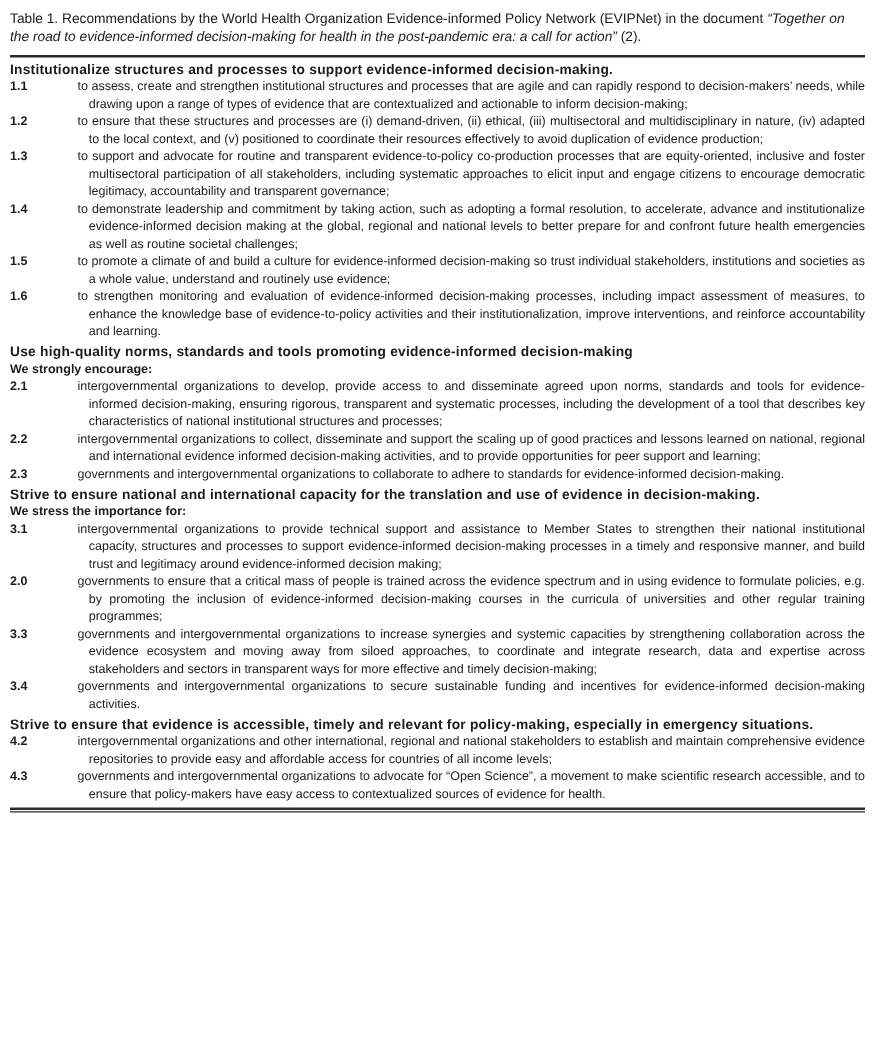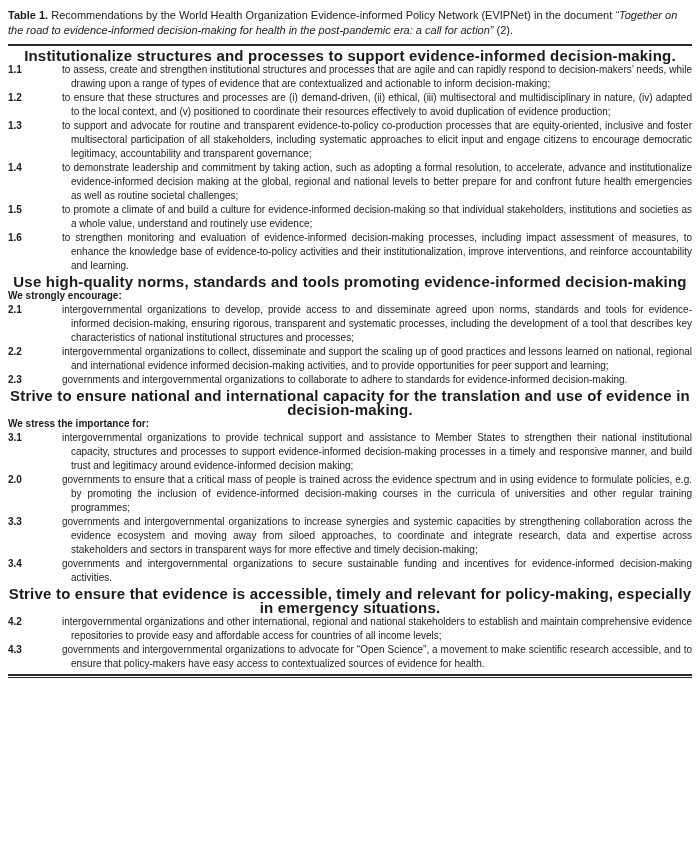"Table 1." .caption .cap-label { font-weight: bold -> normal }
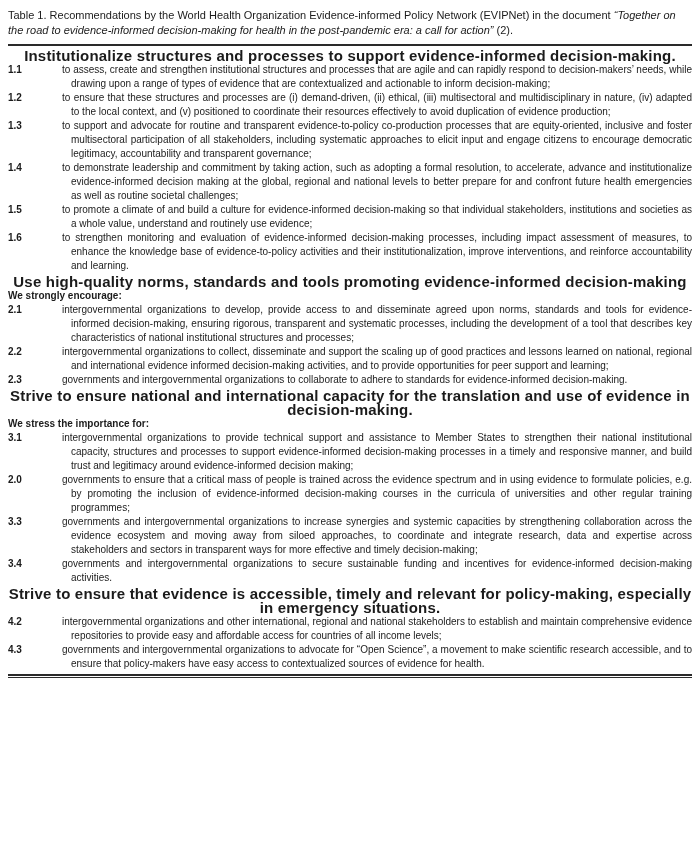"Institutionalize structures and" .section-heading { font-size: 15px -> 11px; text-align: center -> left }
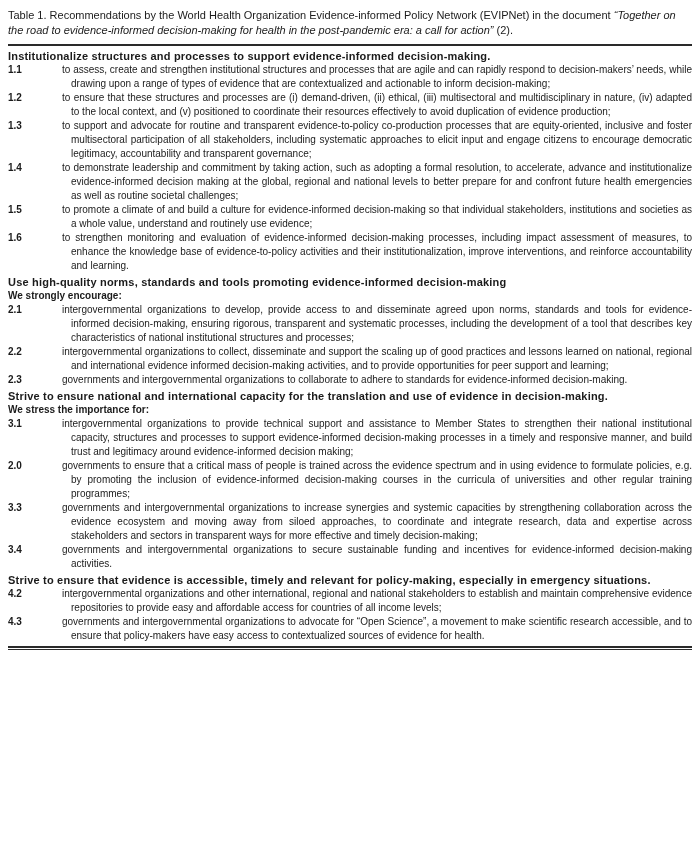"to promote a climate of" div.txt { text: that -> trust }
